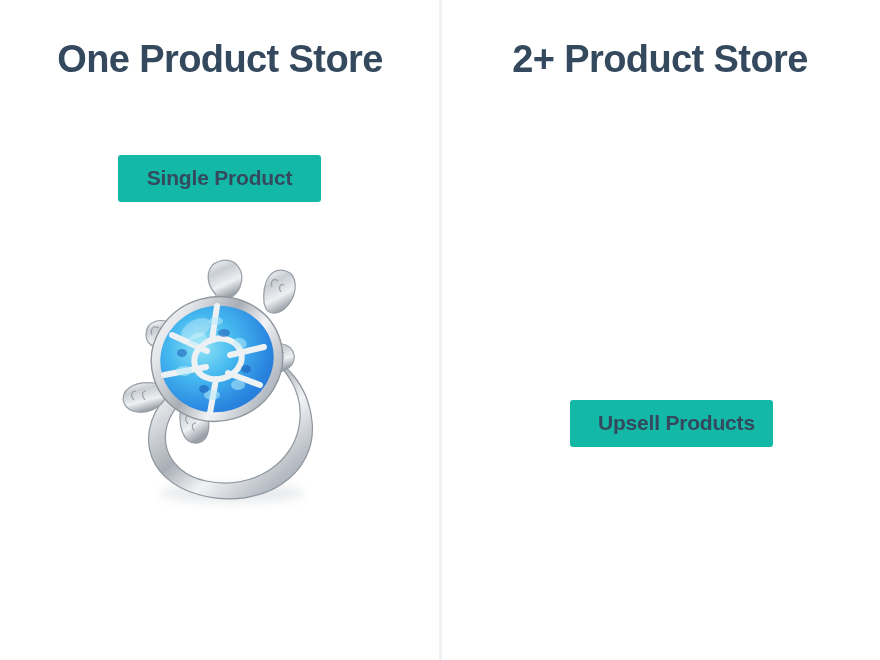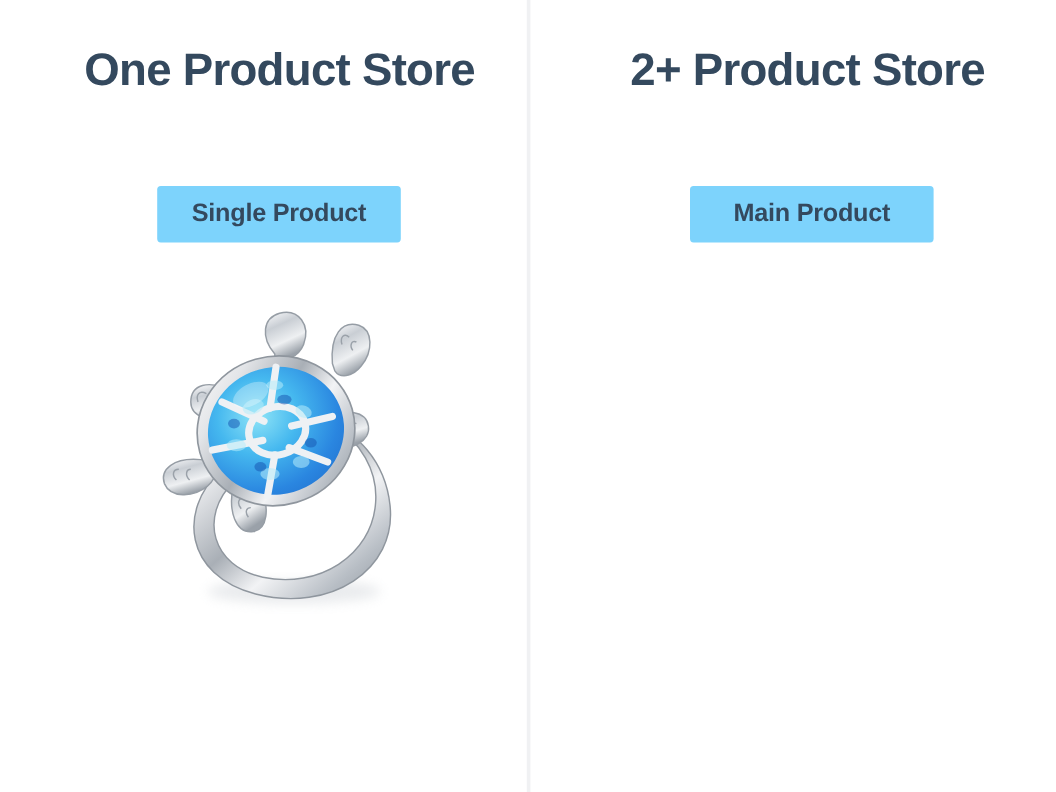"One Product Store" .column { margin-left: 13px -> none }
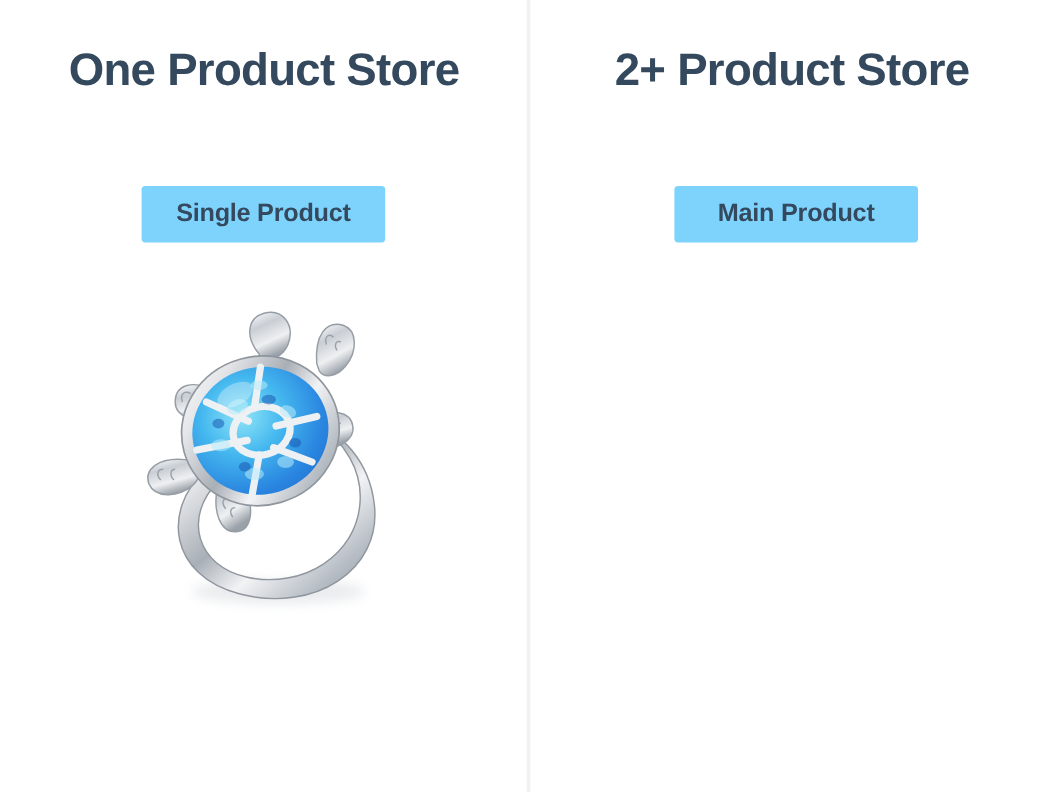"Single Product" .badge { background: #7dd3fc -> #14b8a6 }
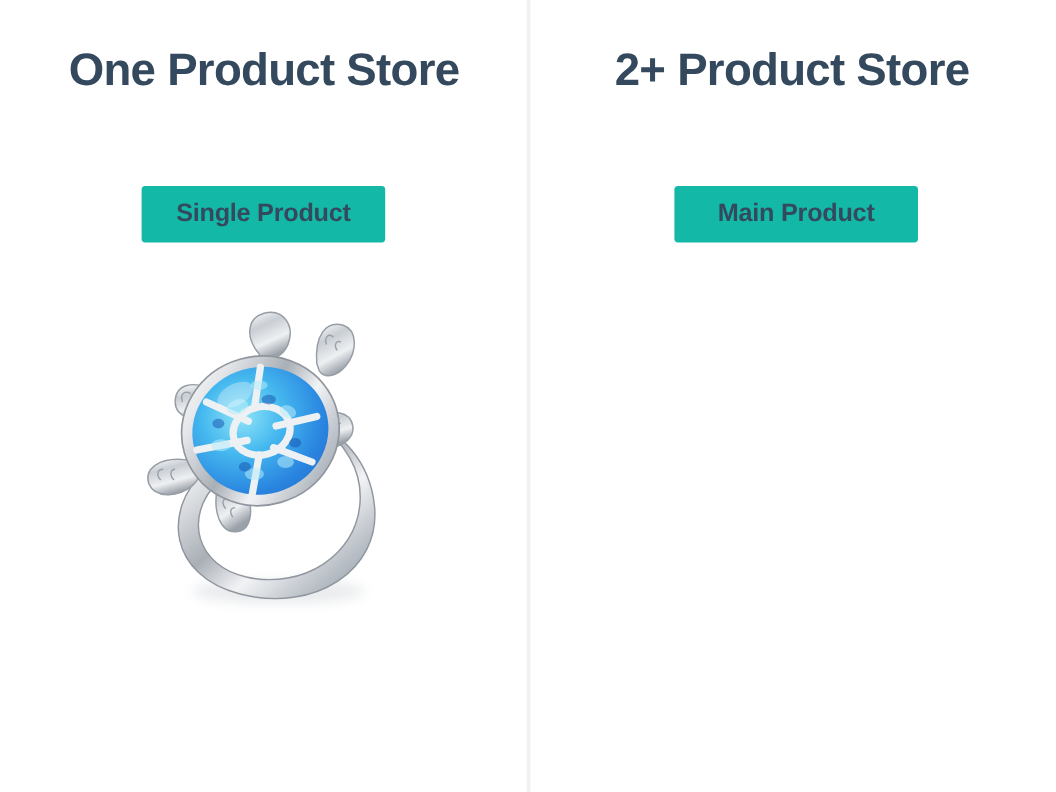"Main Product" div.badge { html: <div>Main Product</div> -> none }
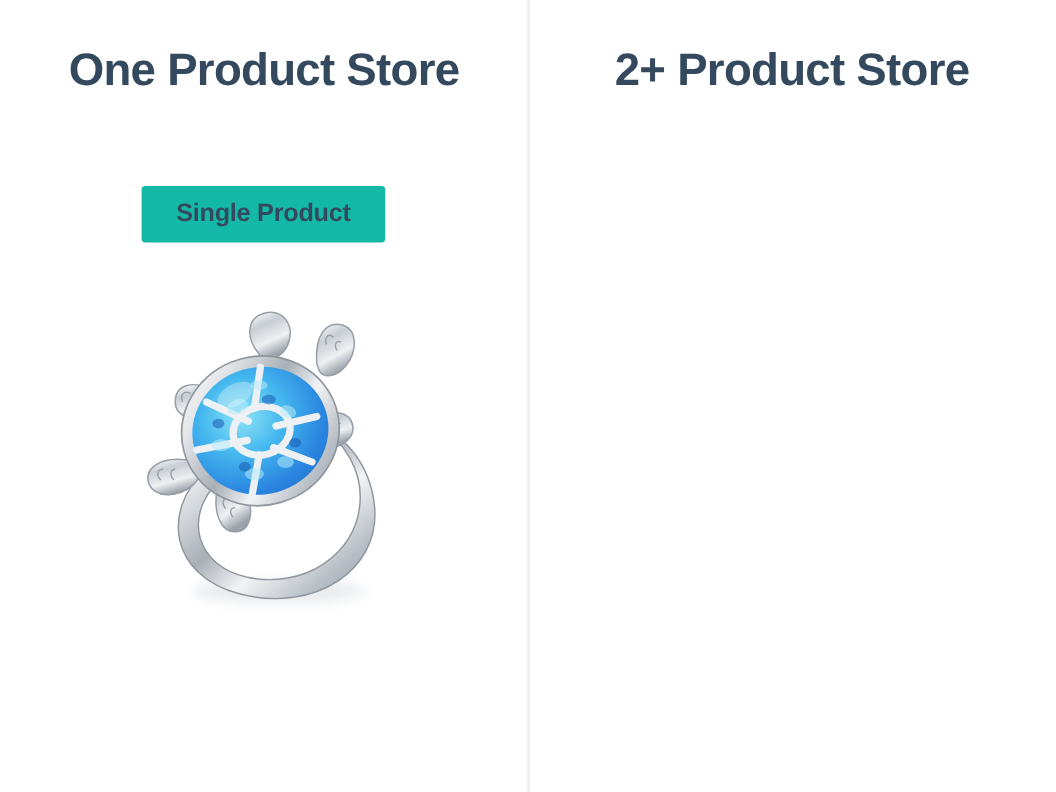"Upsell Products" div.badge { html: none -> <div>Upsell Products</div> }
